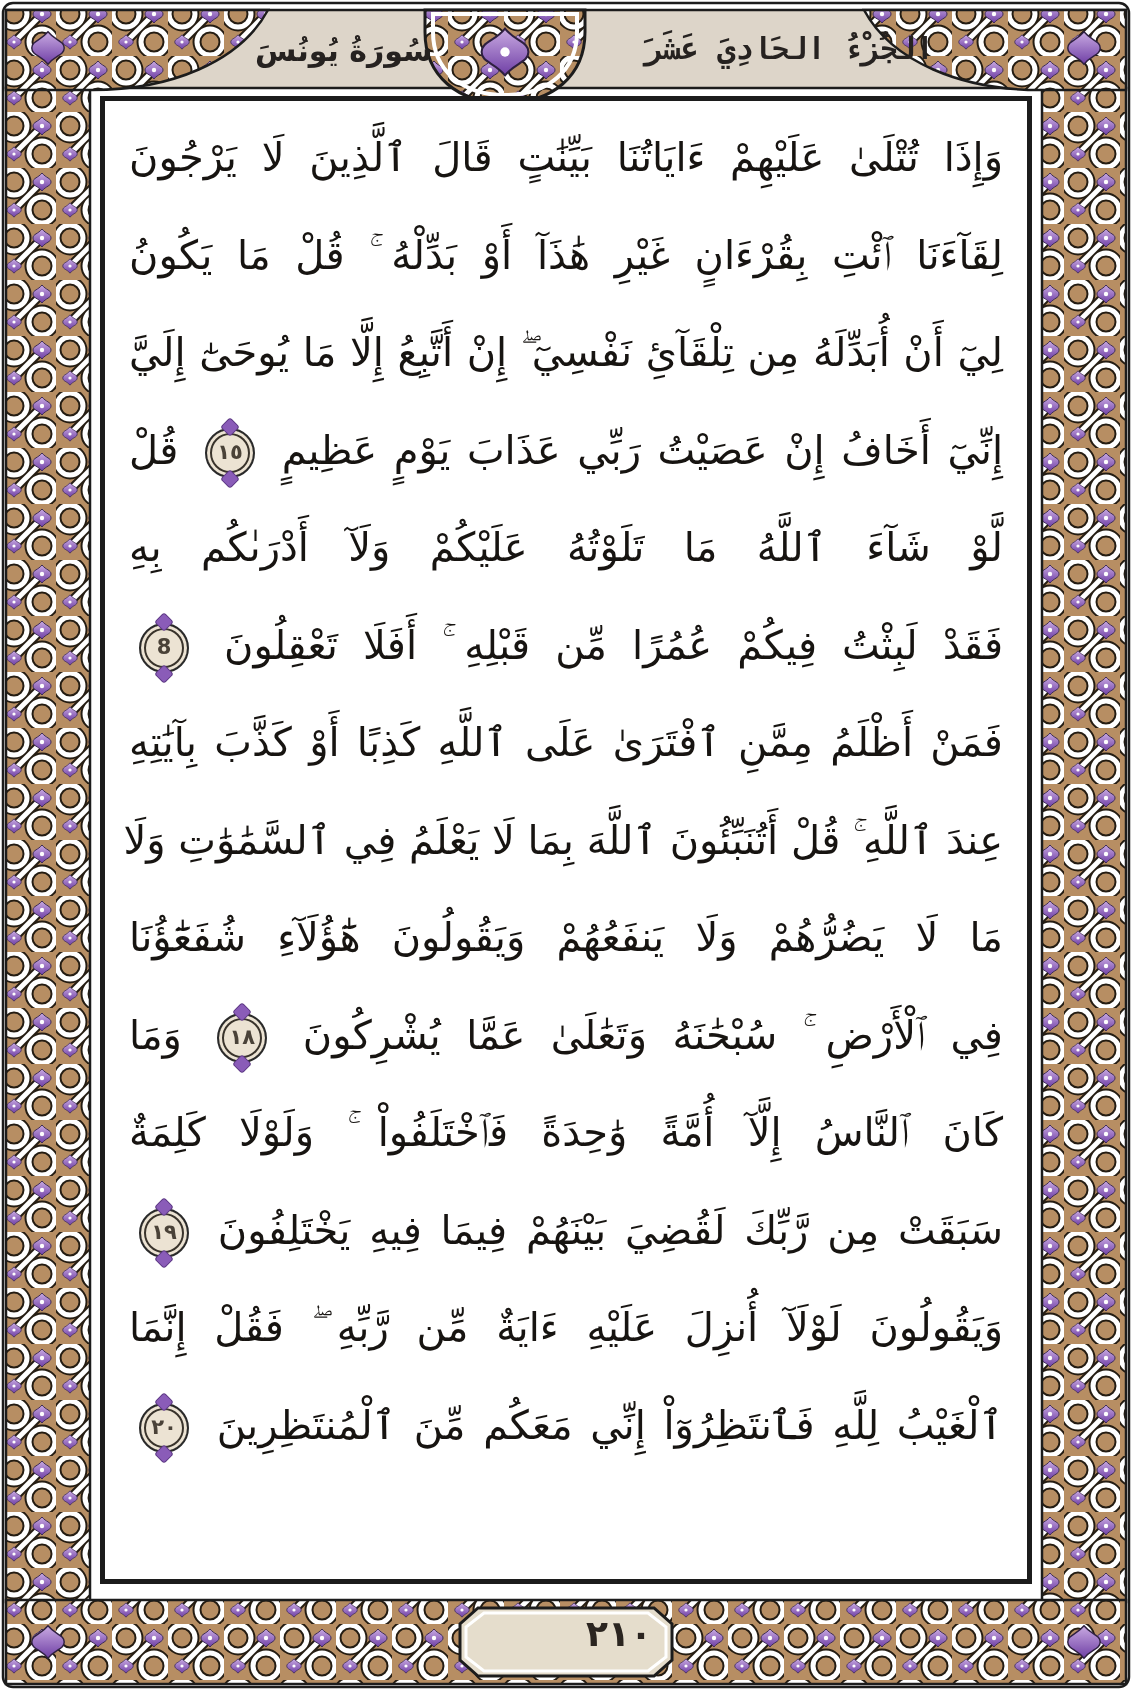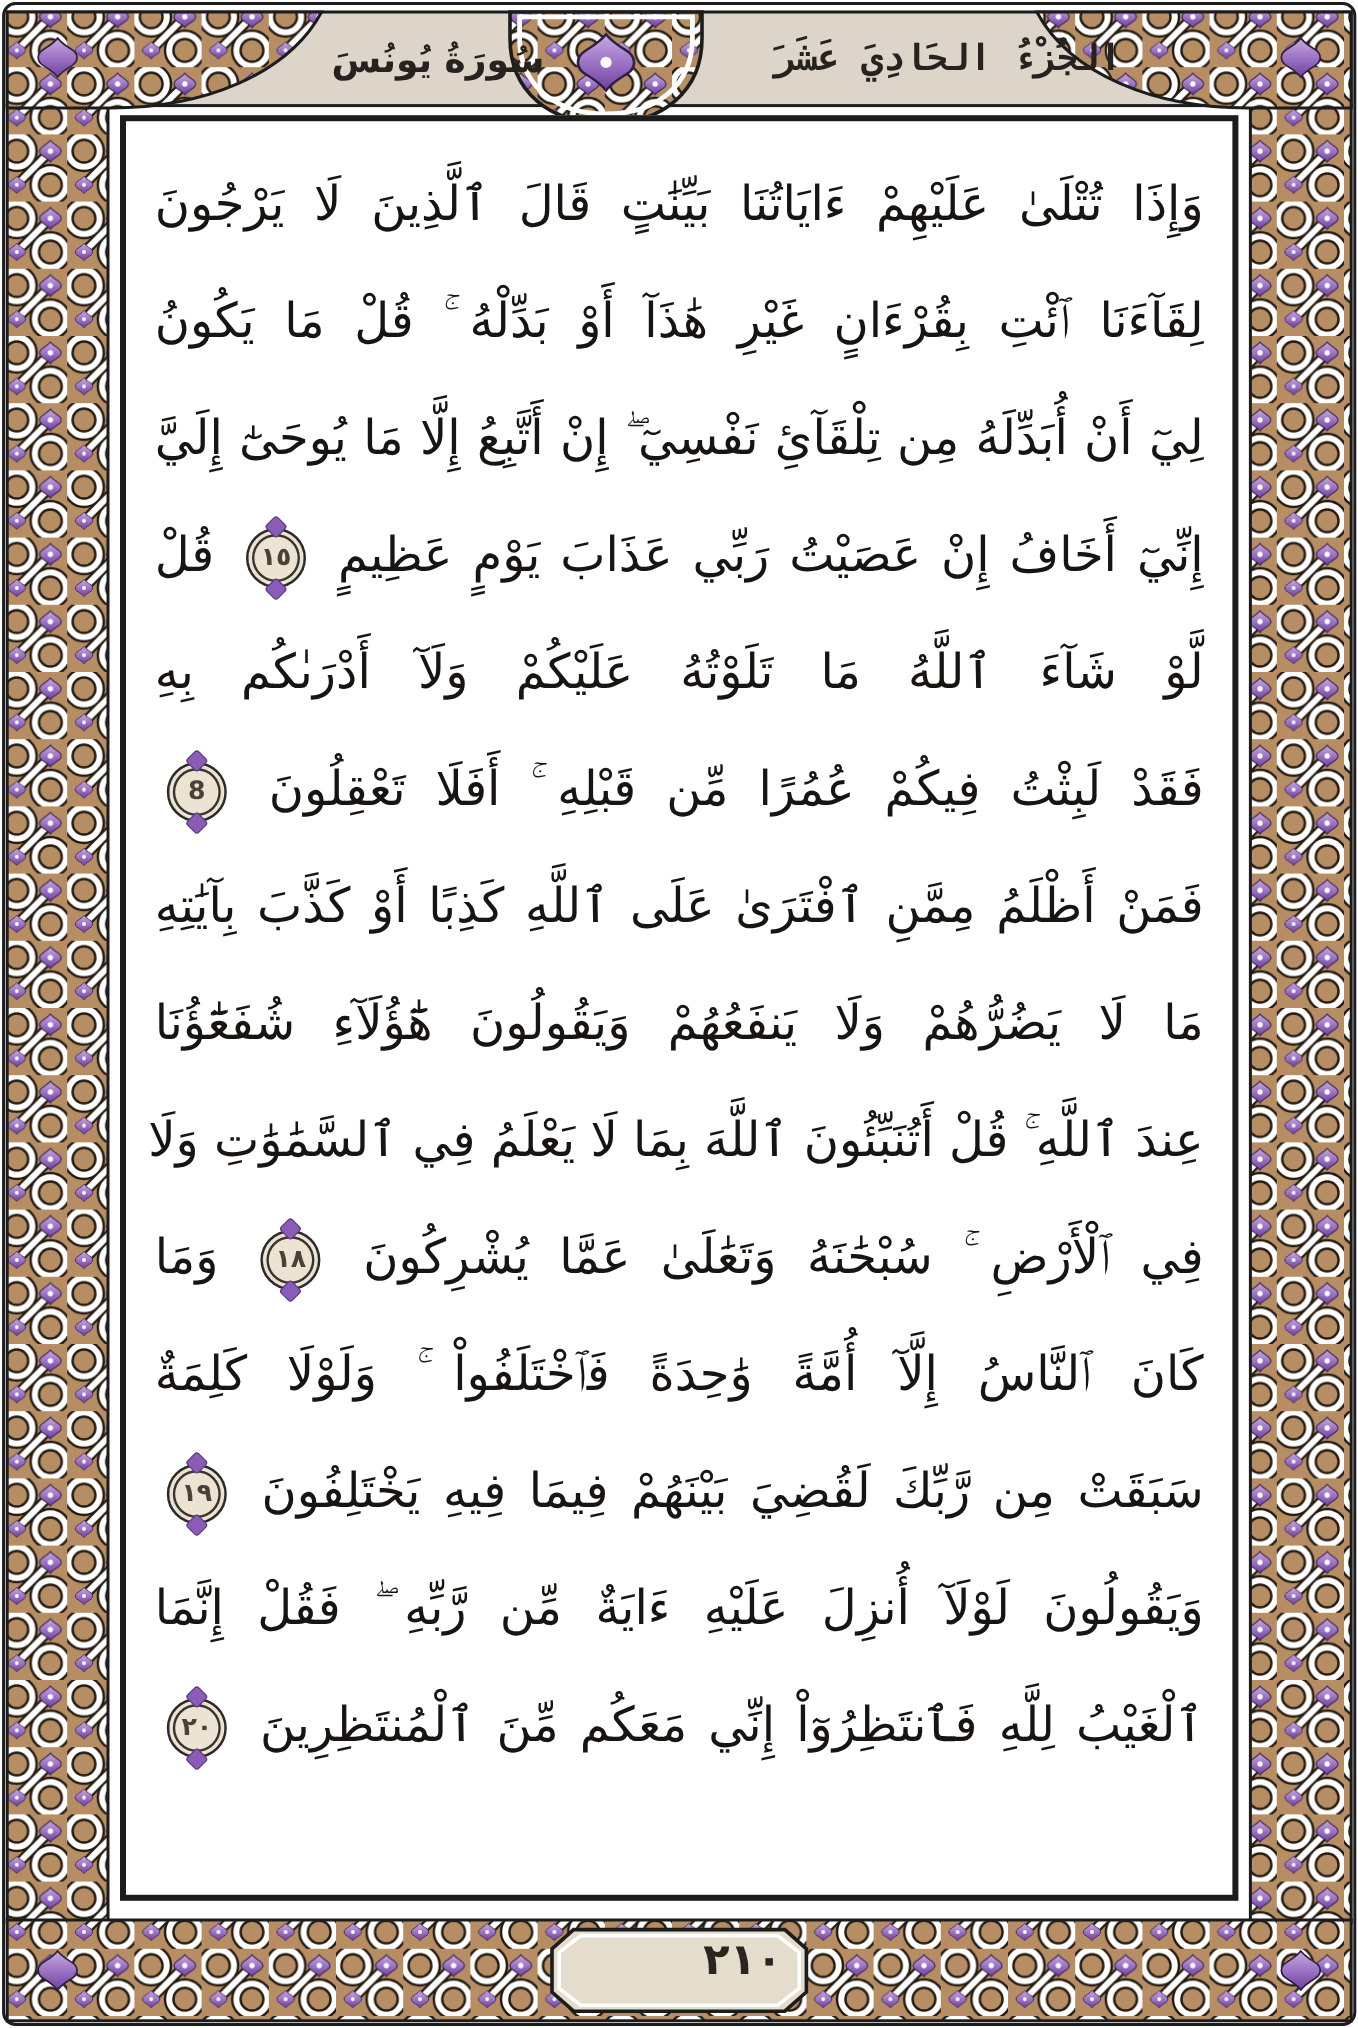"سُورَةُ يُونُسَ" .hdr { text-align: center -> left }
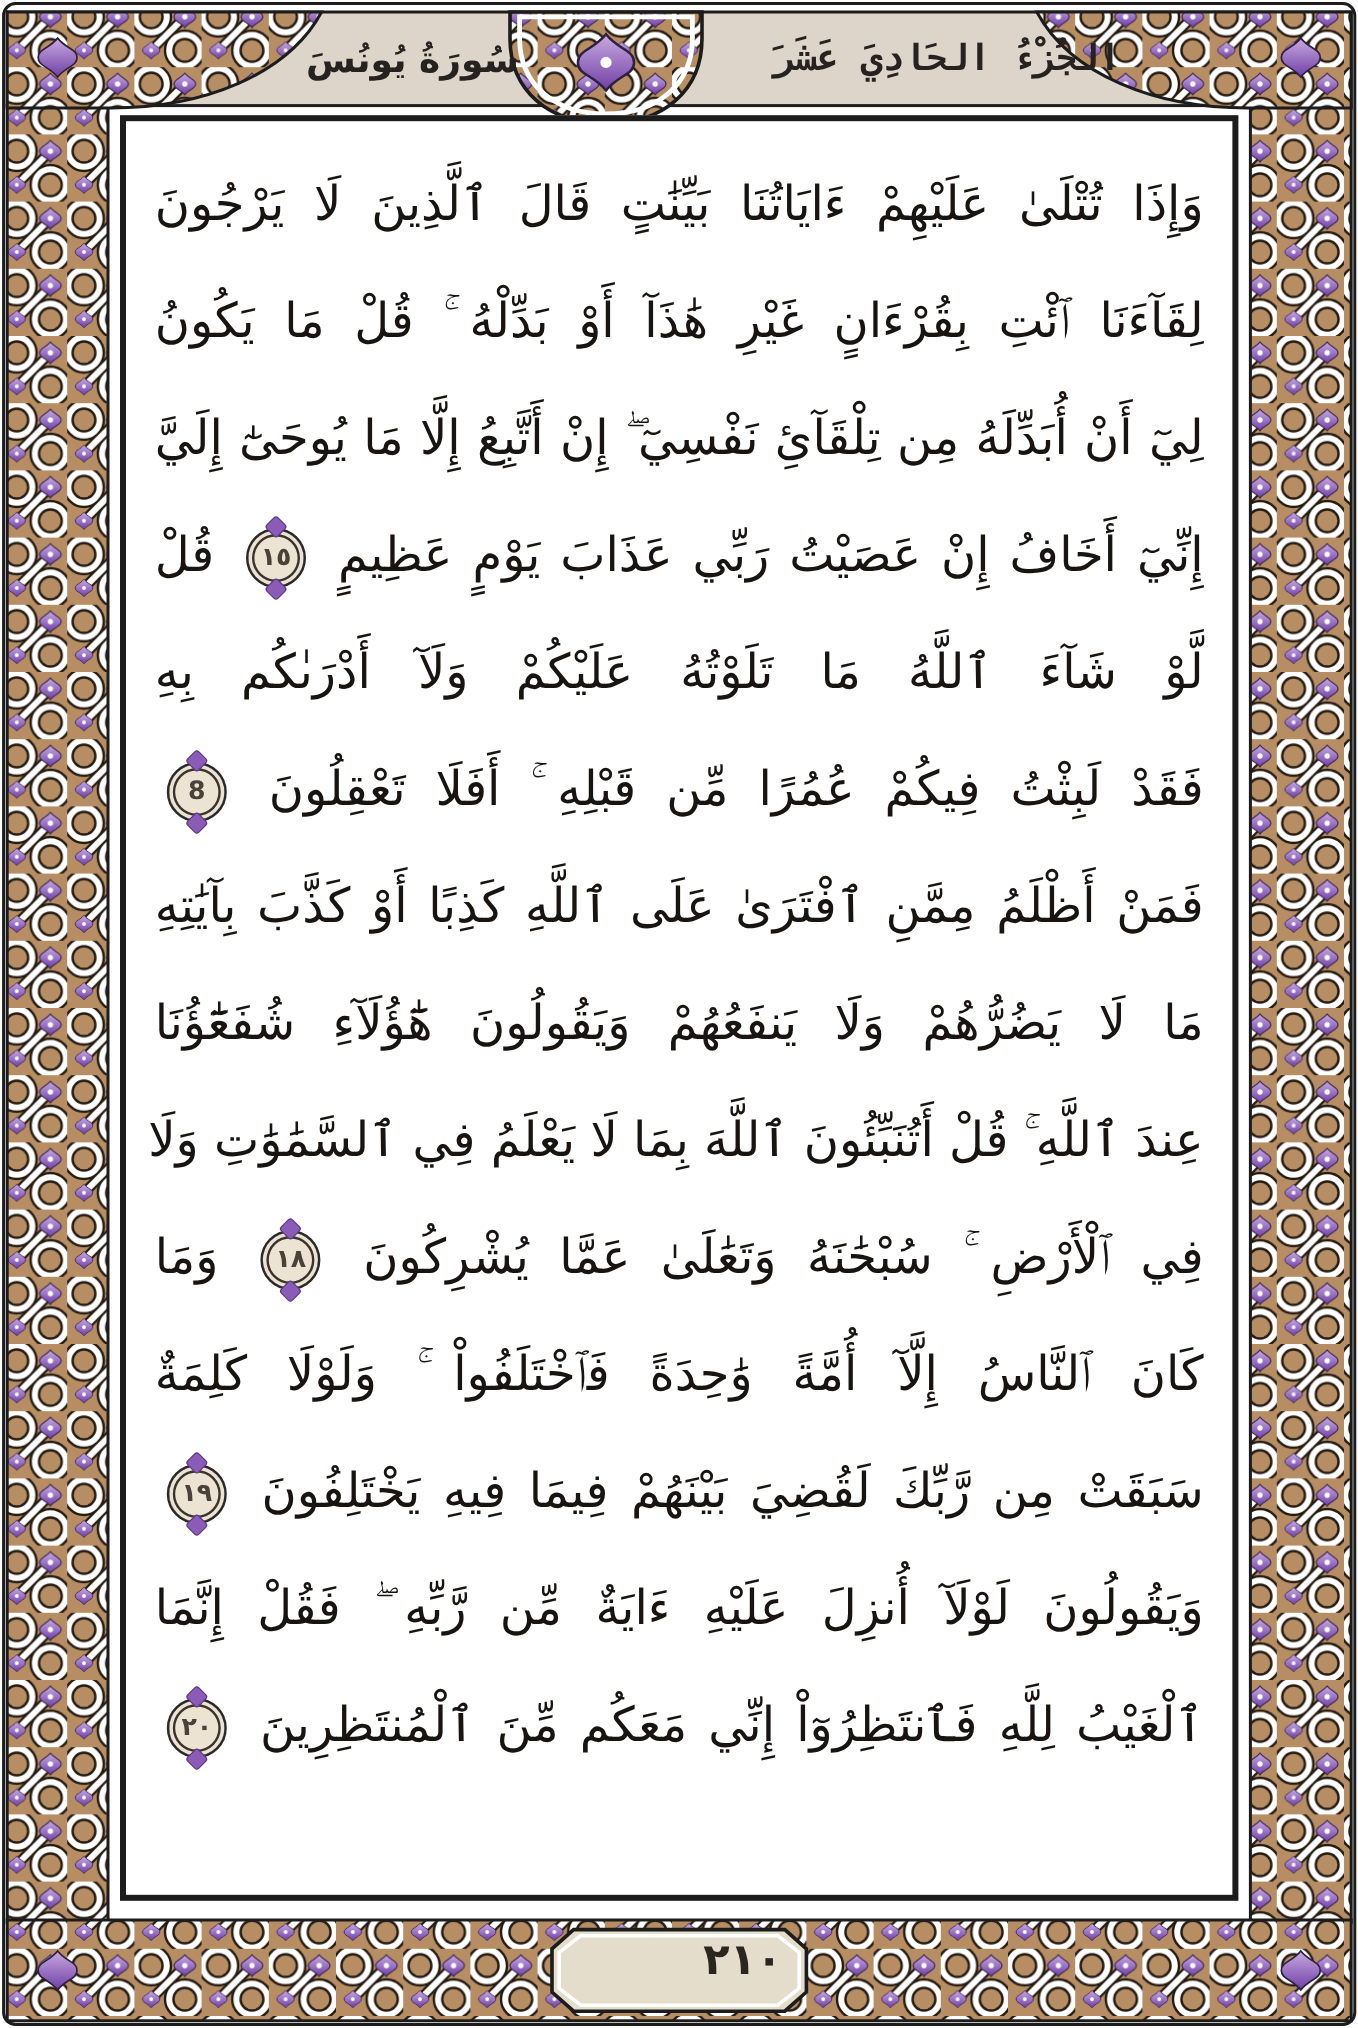"وَإِذَا تُتْلَىٰ عَلَيْهِمْ ءَايَاتُنَا" .lines { padding: 21px 24px 6px 24px -> 8px 24px 6px 24px }
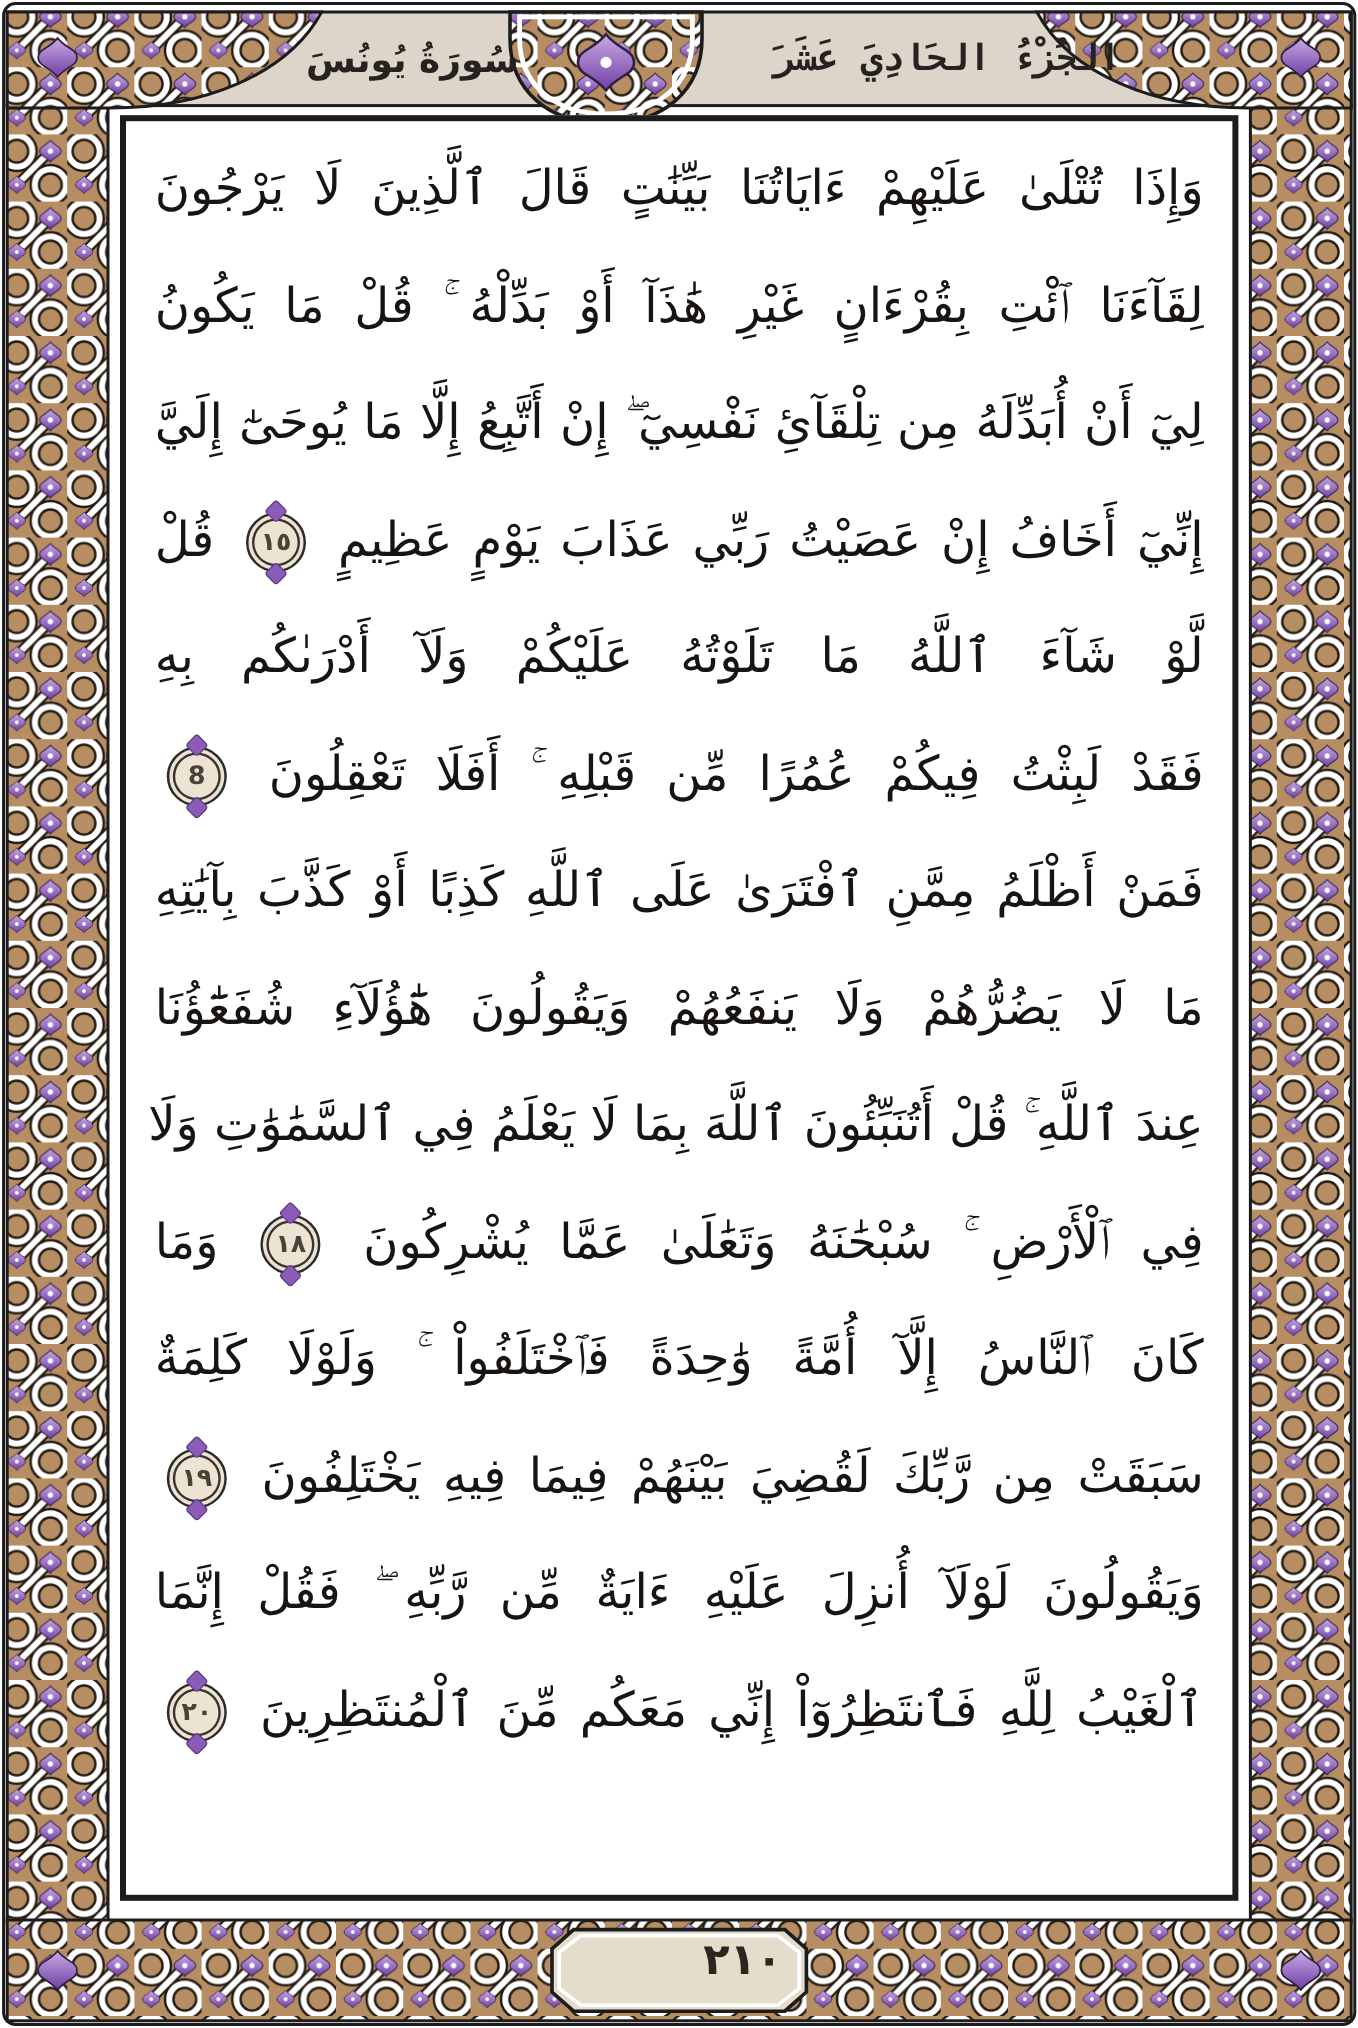"مَا لَا يَضُرُّهُمْ وَلَا يَنفَعُهُمْ" div.line { order: before "عِندَ ٱللَّهِ ۚ قُلْ أَتُنَبِّئُونَ" -> after "عِندَ ٱللَّهِ ۚ قُلْ أَتُنَبِّئُونَ" }
